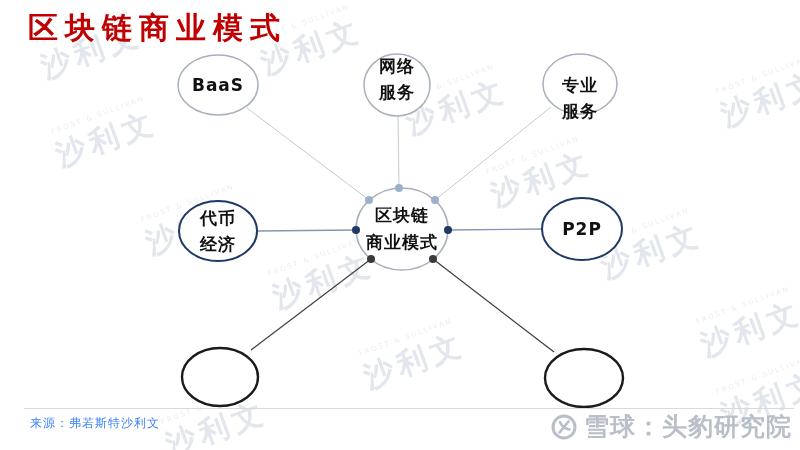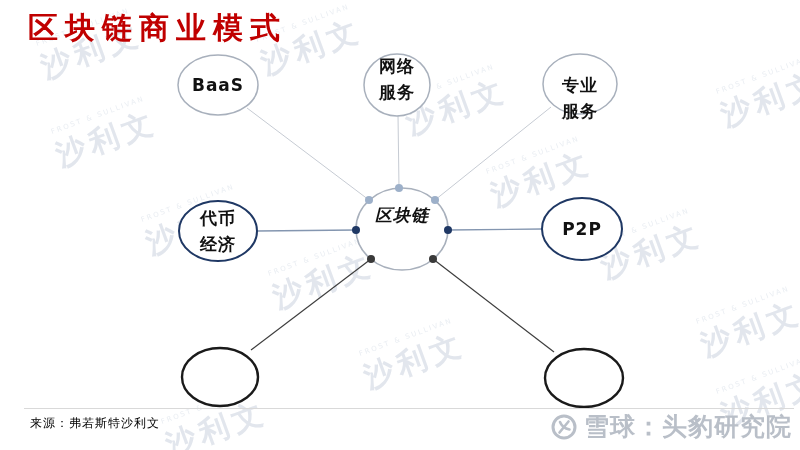"区块链" .center-label { font-style: italic -> none }
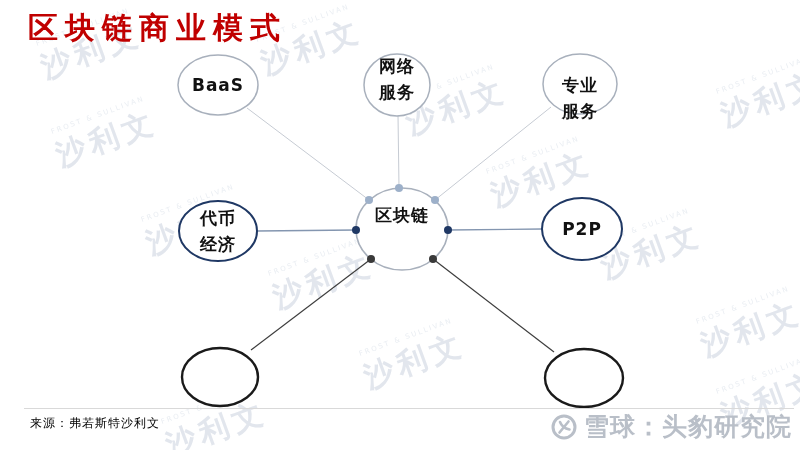"商业模式" span { html: none -> <span>商业模式</span> }
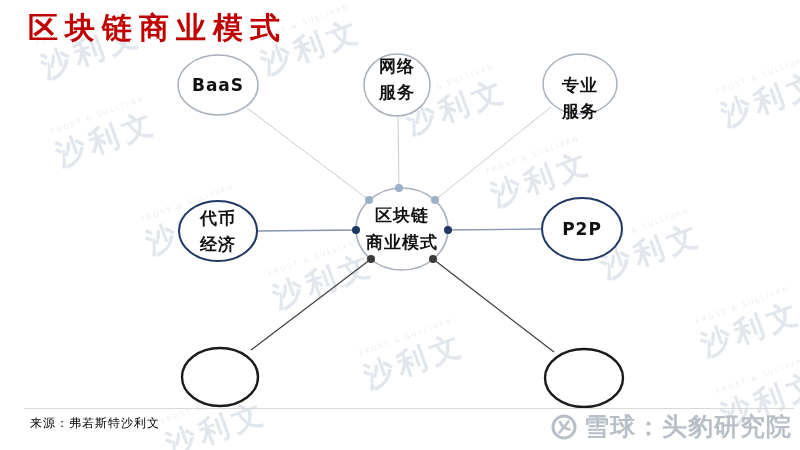"来源：弗若斯特沙利文" .source { color: #000000 -> #3b82f6 }
